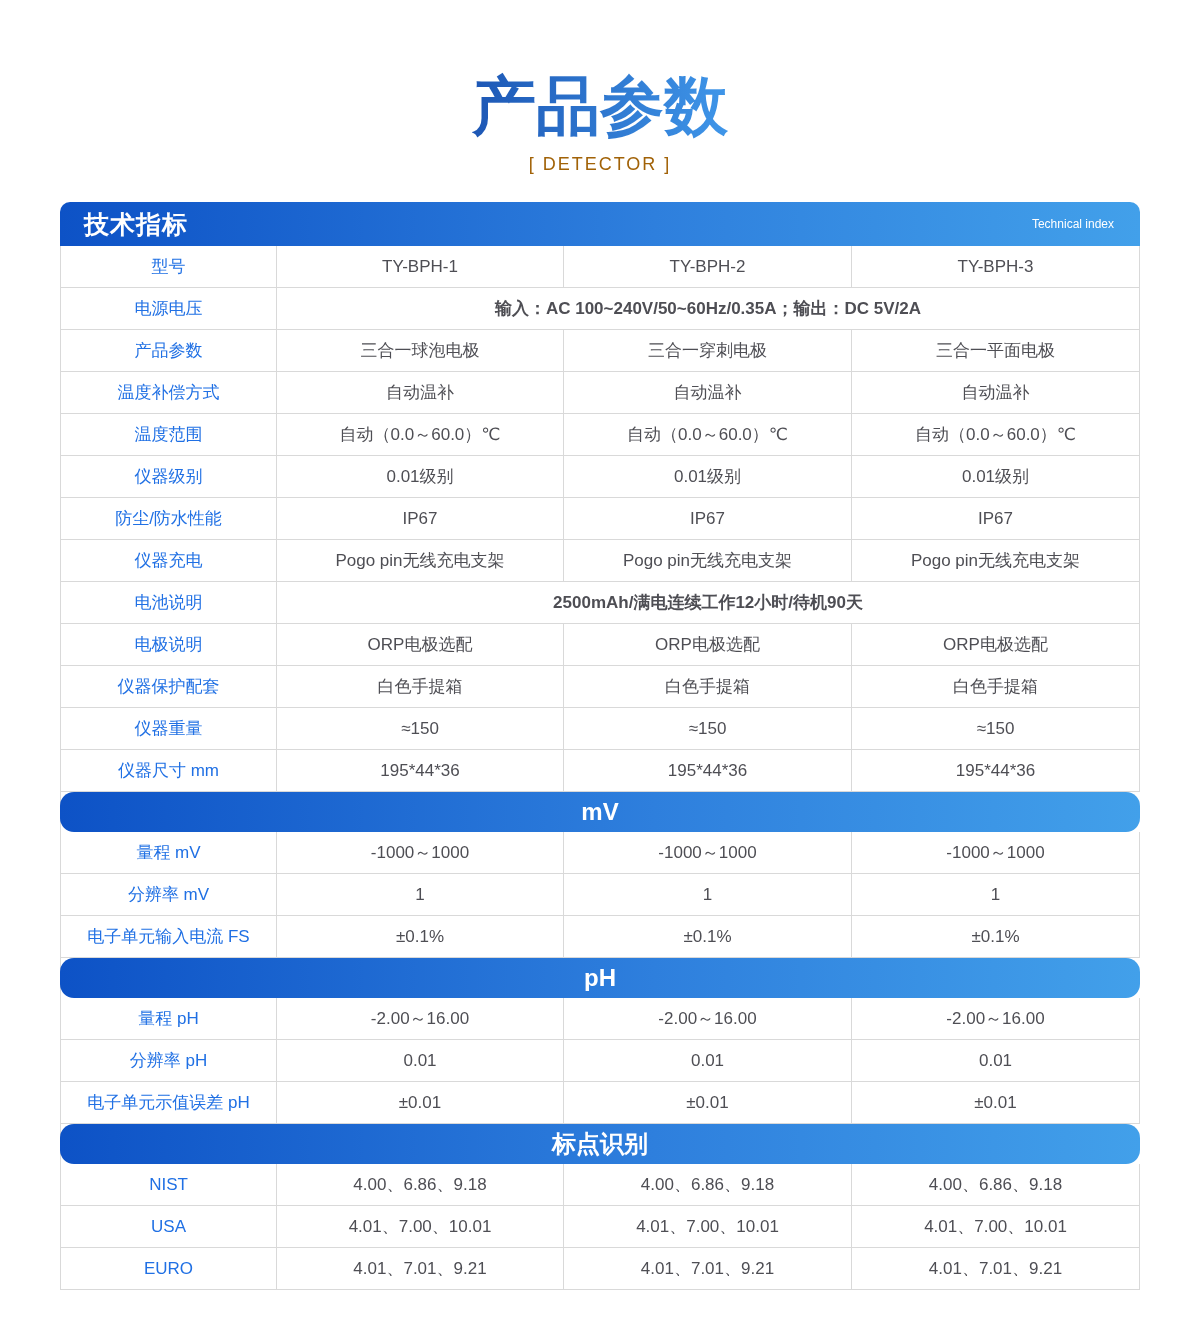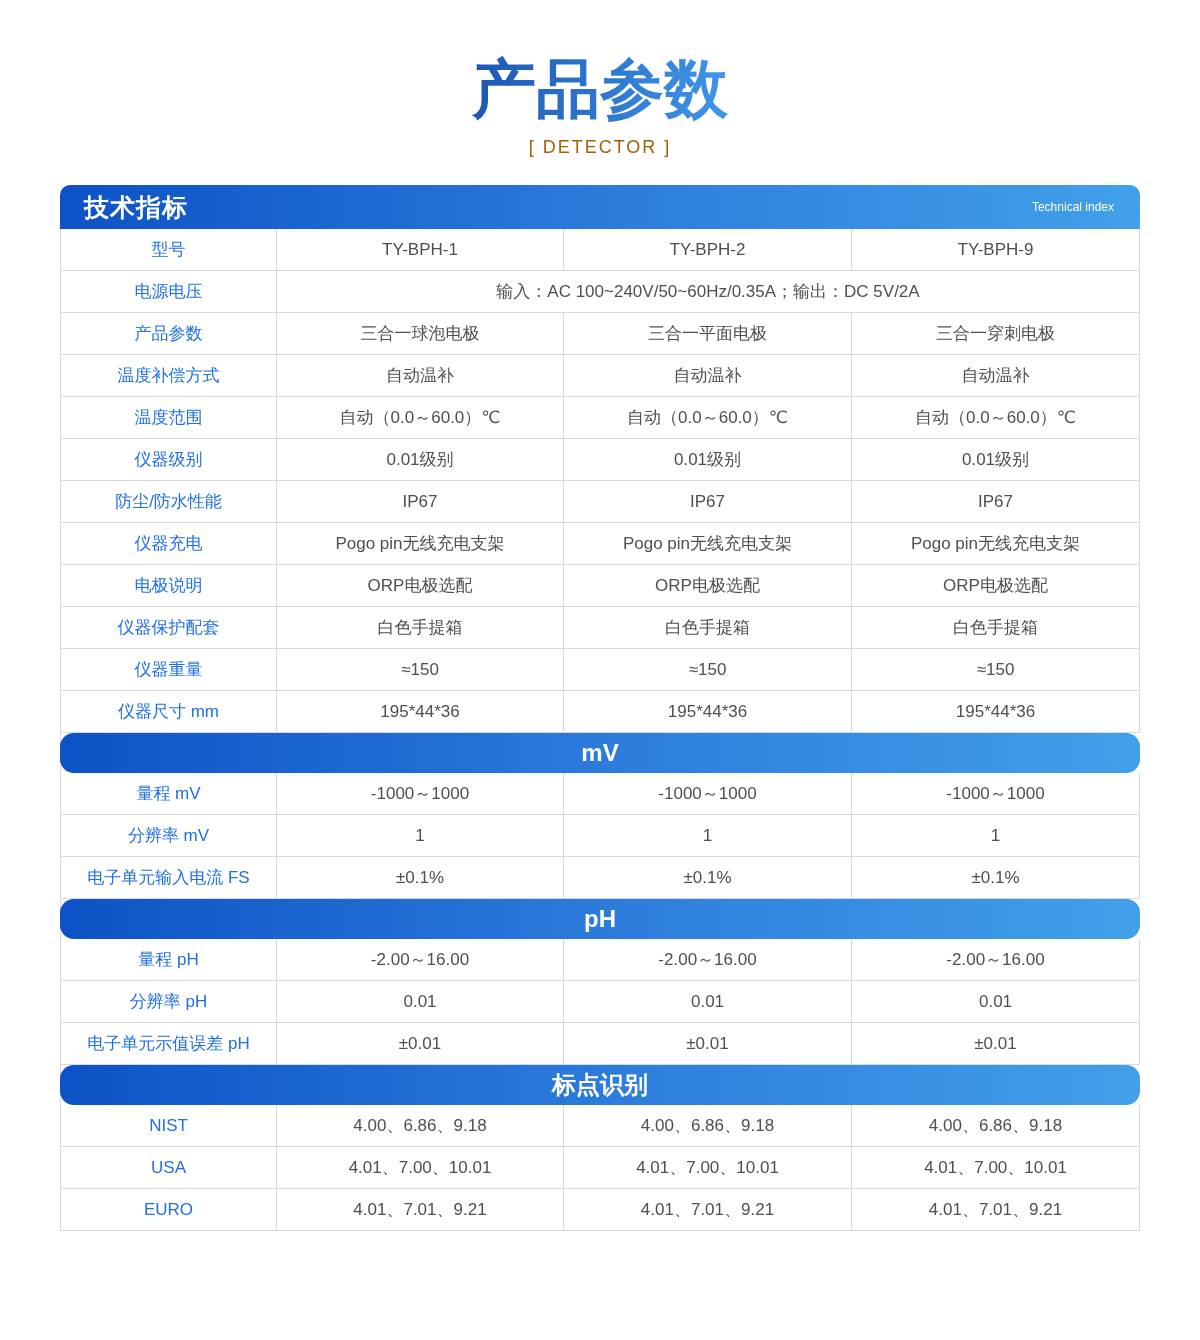"产品参数" .page { padding-top: 55px -> 72px }
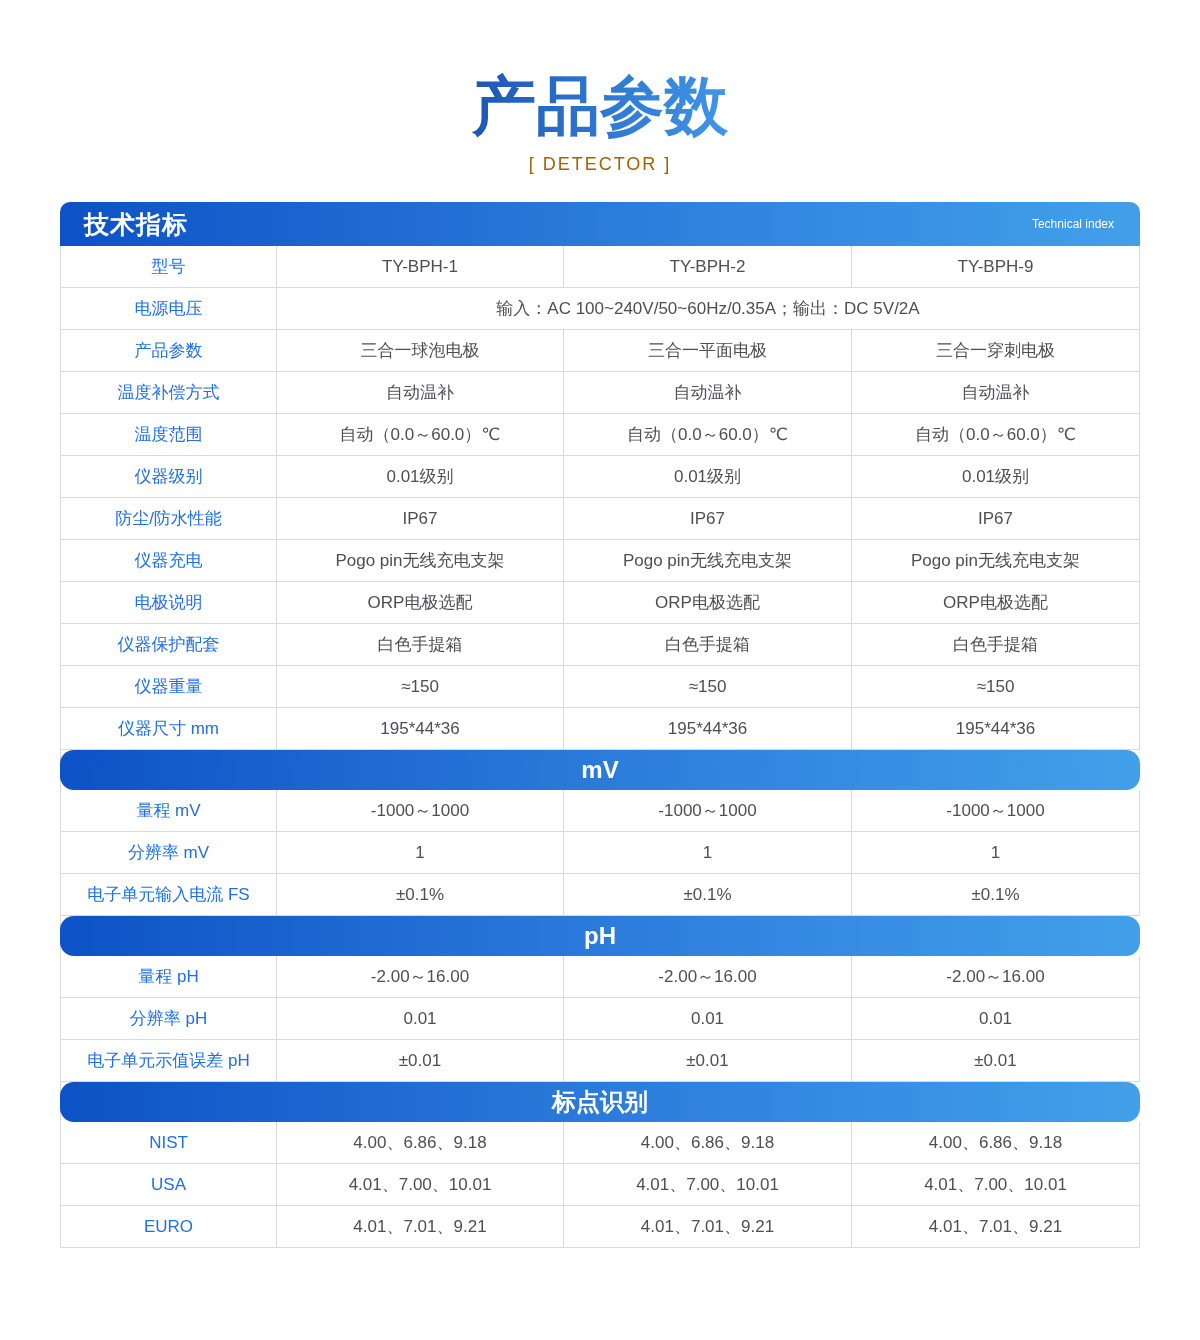"TY-BPH-9" div.cell { text: TY-BPH-9 -> TY-BPH-3 }
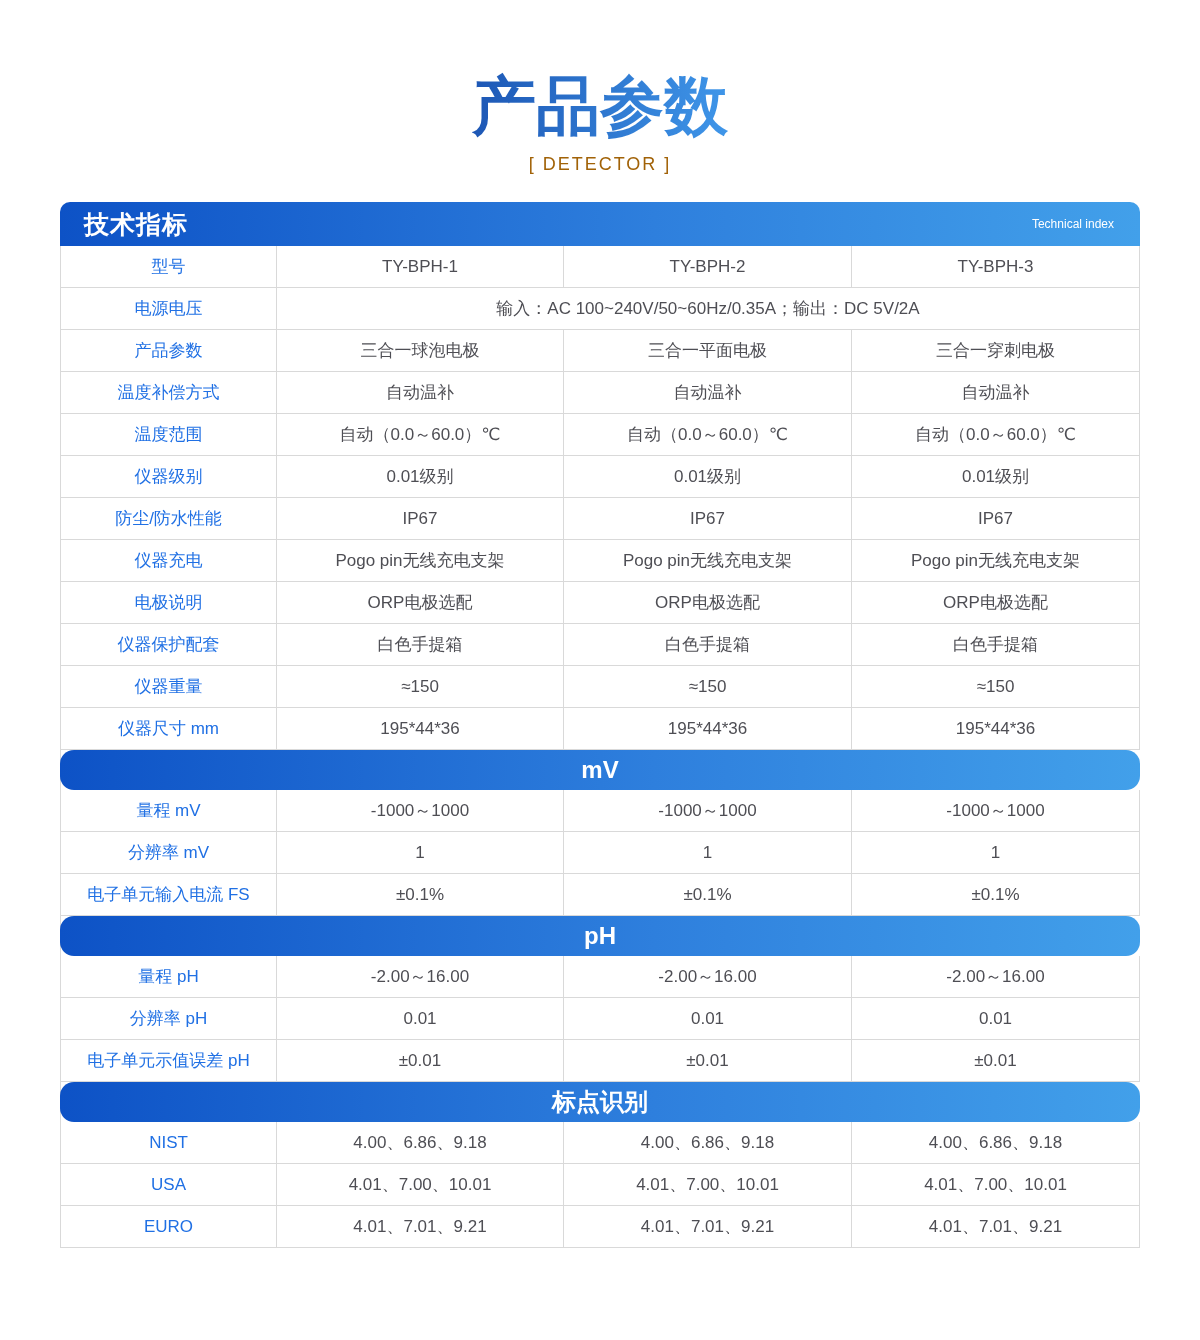"输入：AC 100~240V/50~60Hz/0.35A；输出：DC 5V/2A" .row.span .cell.value { font-weight: none -> bold }
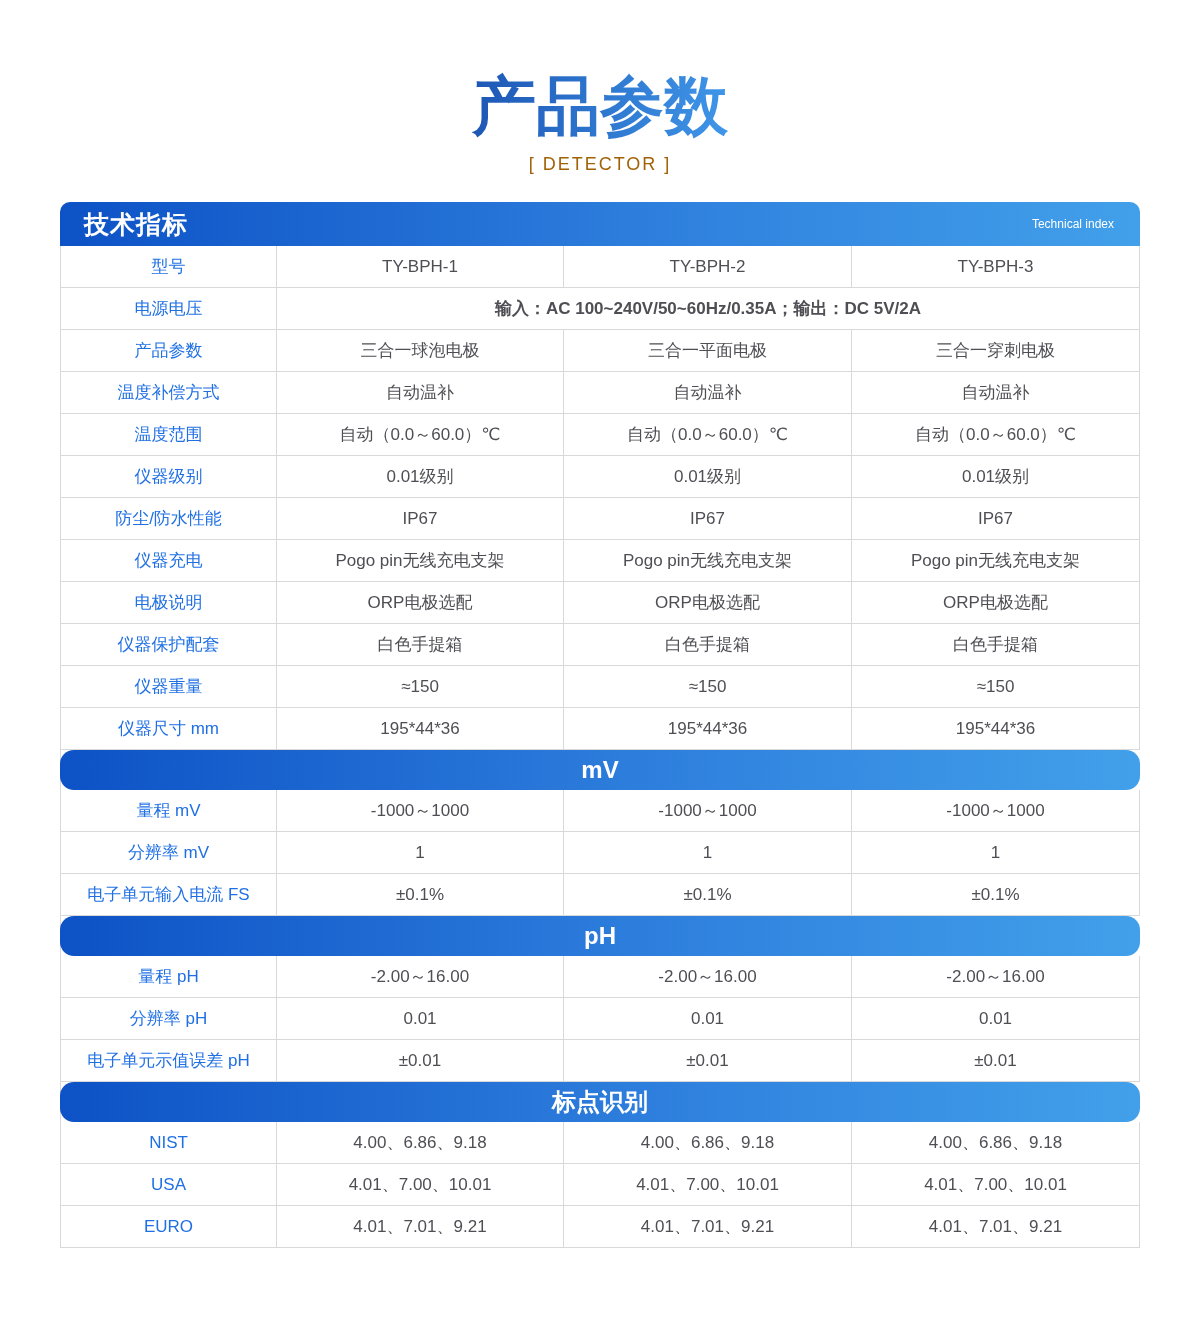"三合一平面电极" div.cell { order: before "三合一穿刺电极" -> after "三合一穿刺电极" }
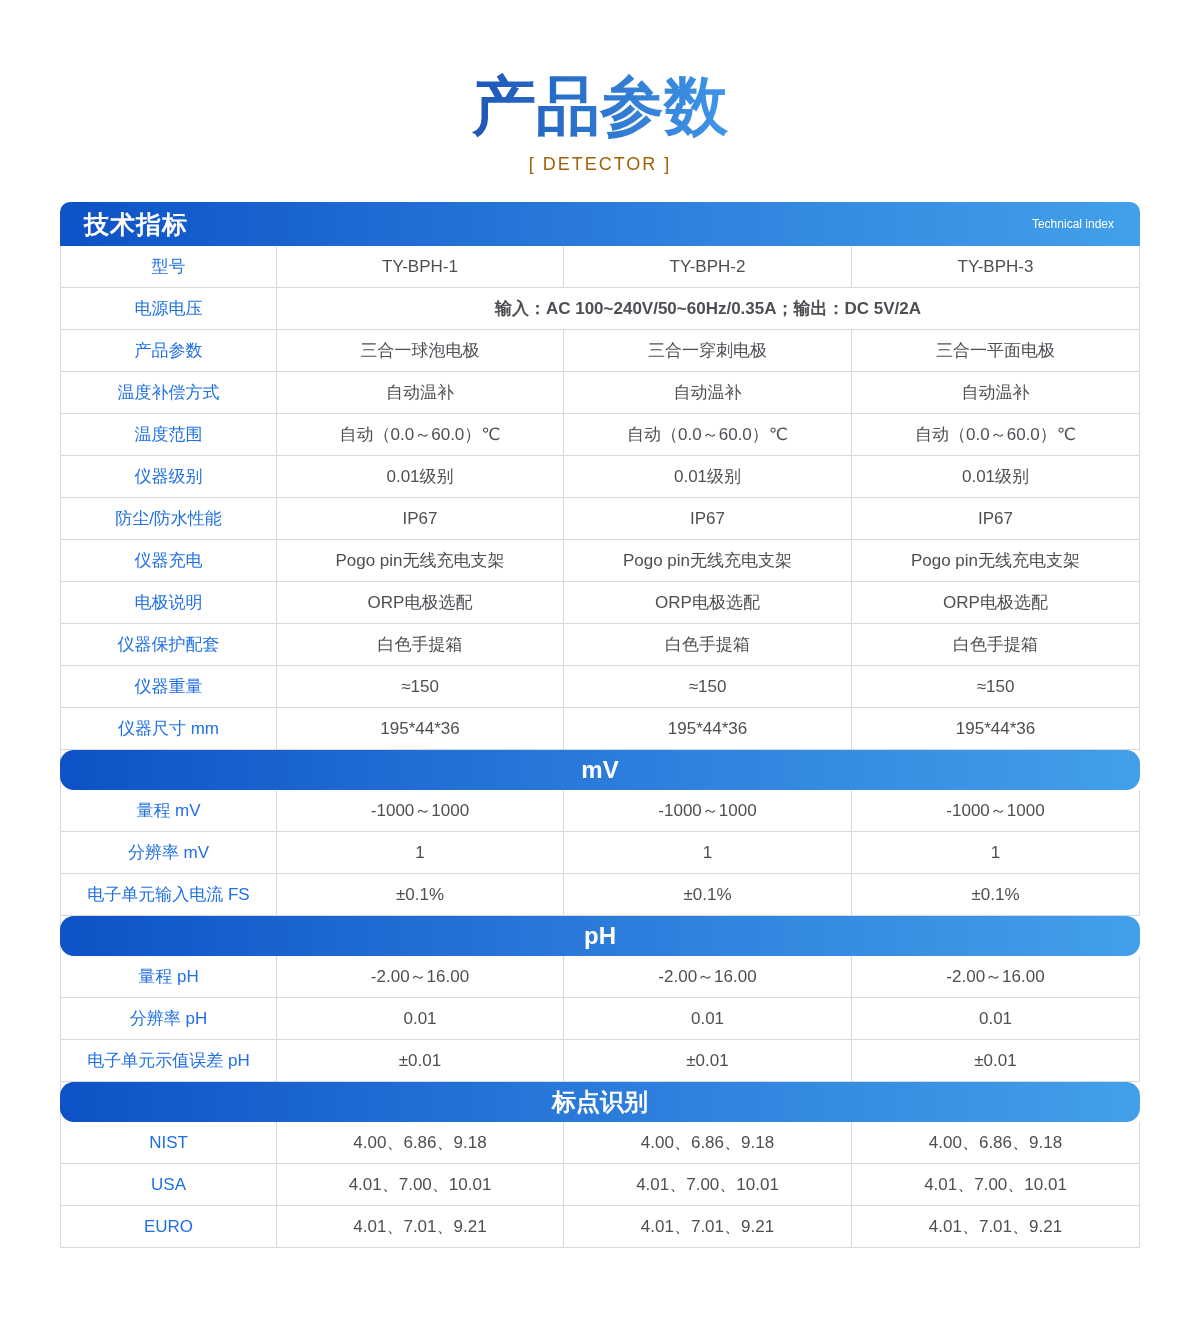"电池说明" div.row { html: none -> <div> <div>电池说明</div> <div>2500mAh/满电连续工作12小时/待机90天</div> </div> }
